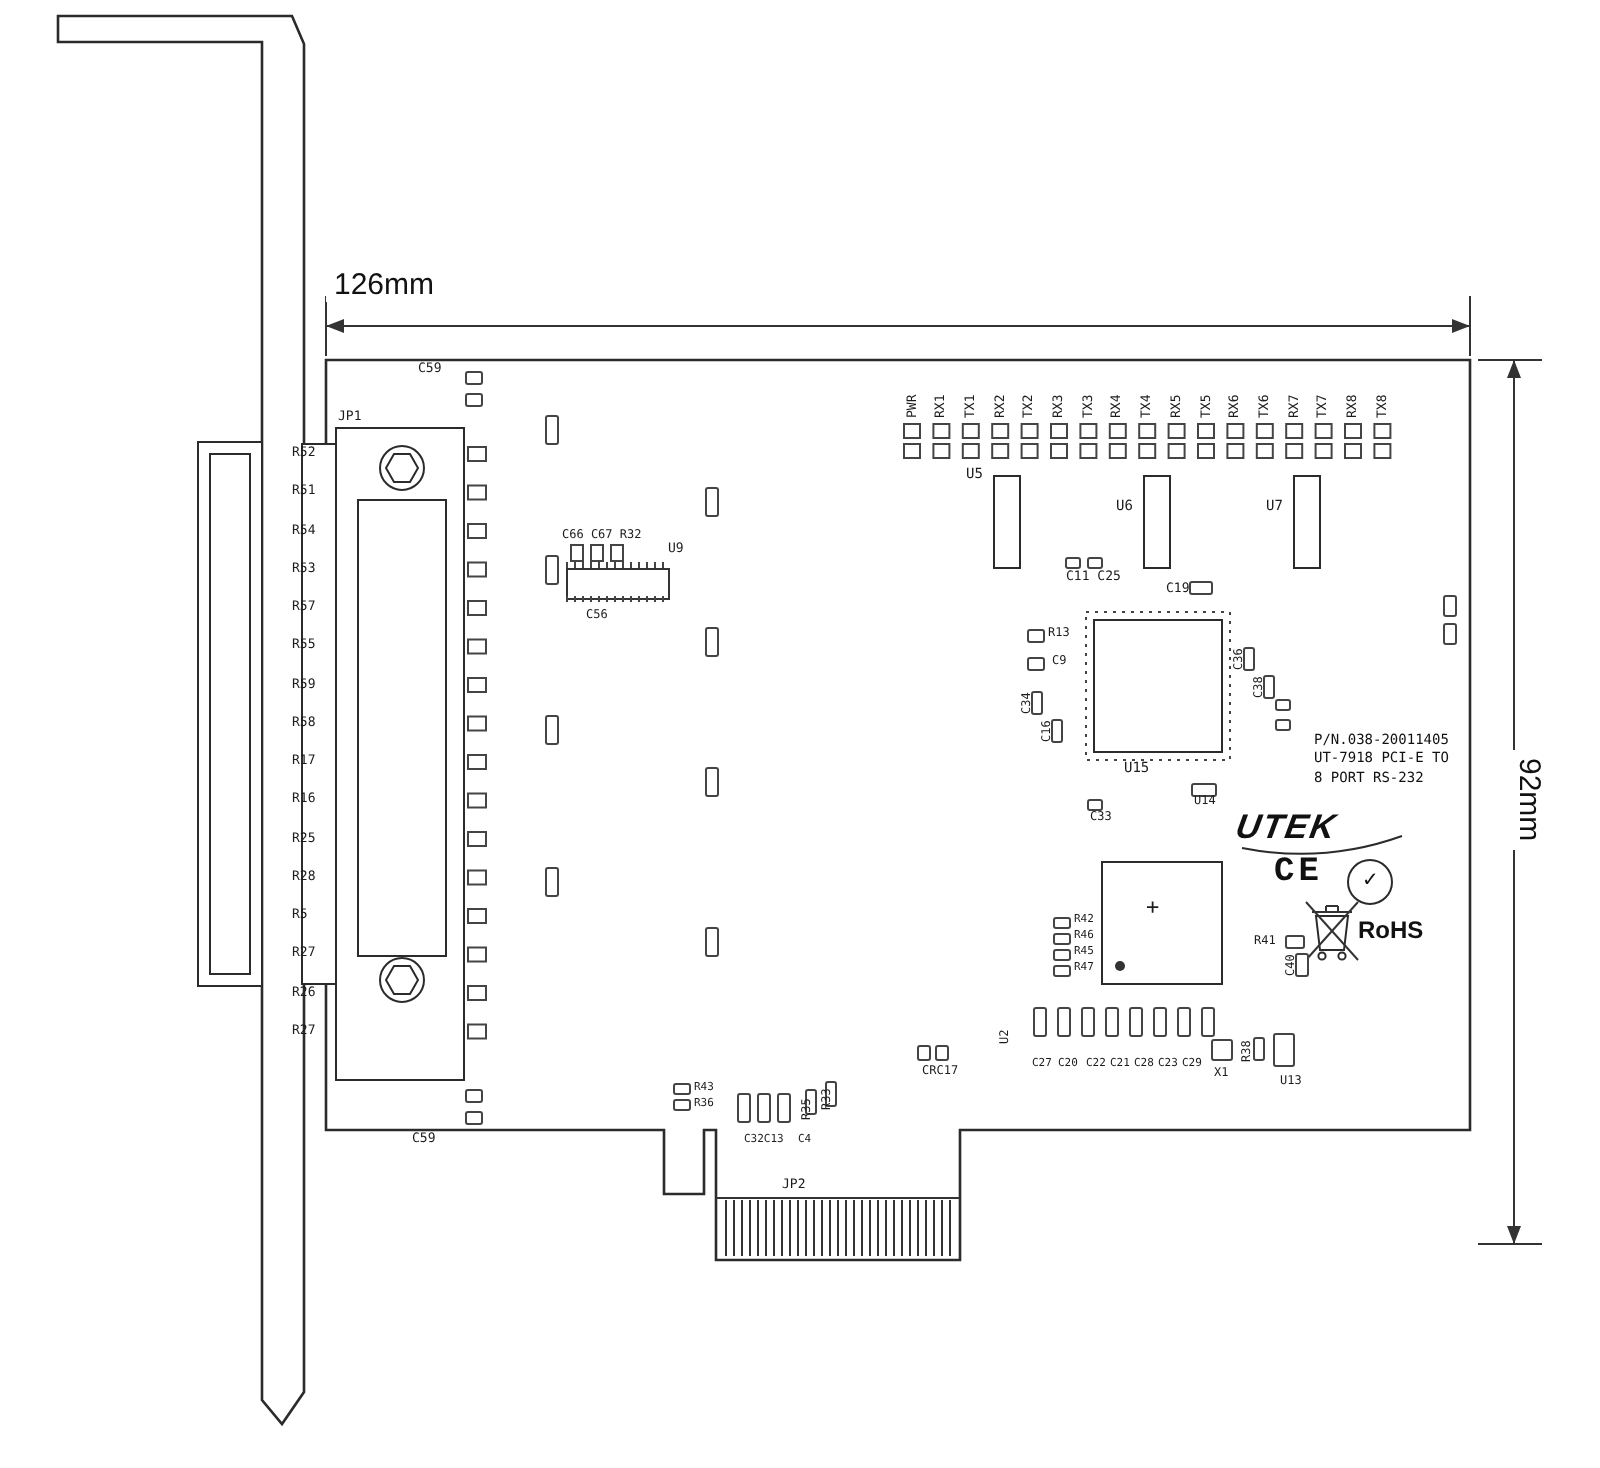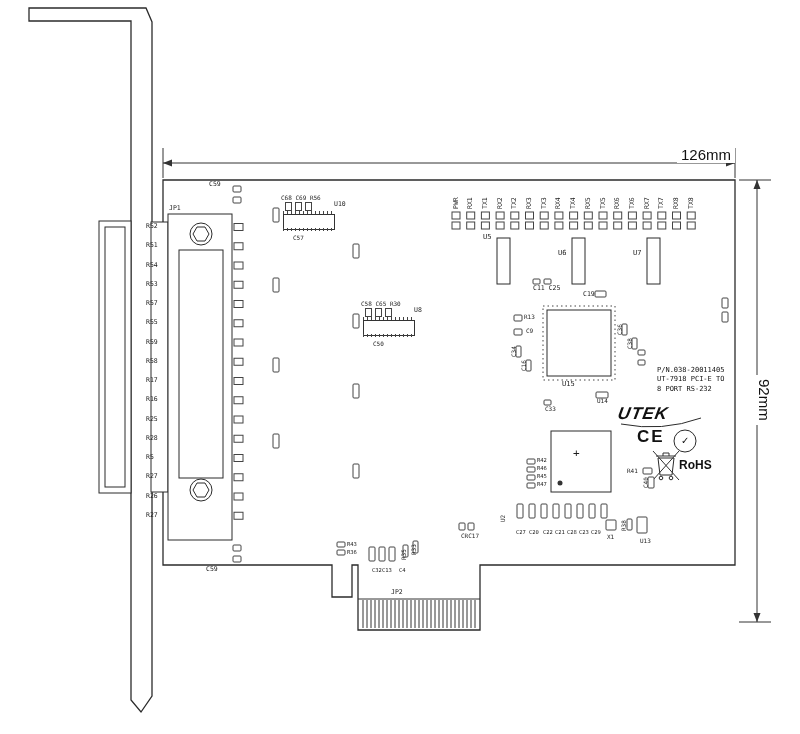"126mm" div.dimlbl { text-align: right -> left; top: 147px -> 135px }
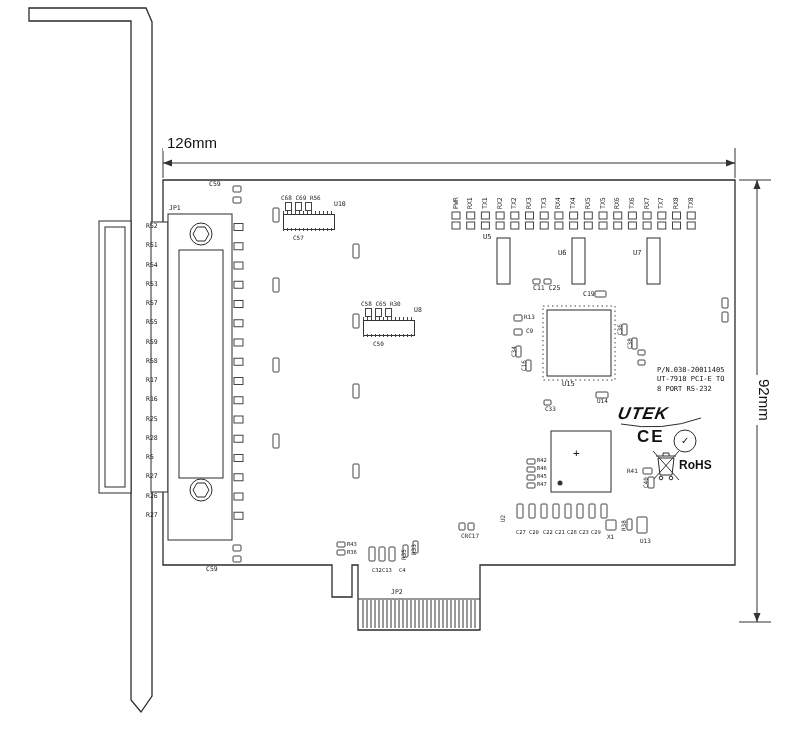"U10" div.tg { html: <div> <div>C68 C69 R56</div> <div>U10</div> <div> <i></i> <i></i> <i></i> </div> <div></div> <div></div> <div></div> <div>C57</div> </div> -> none }
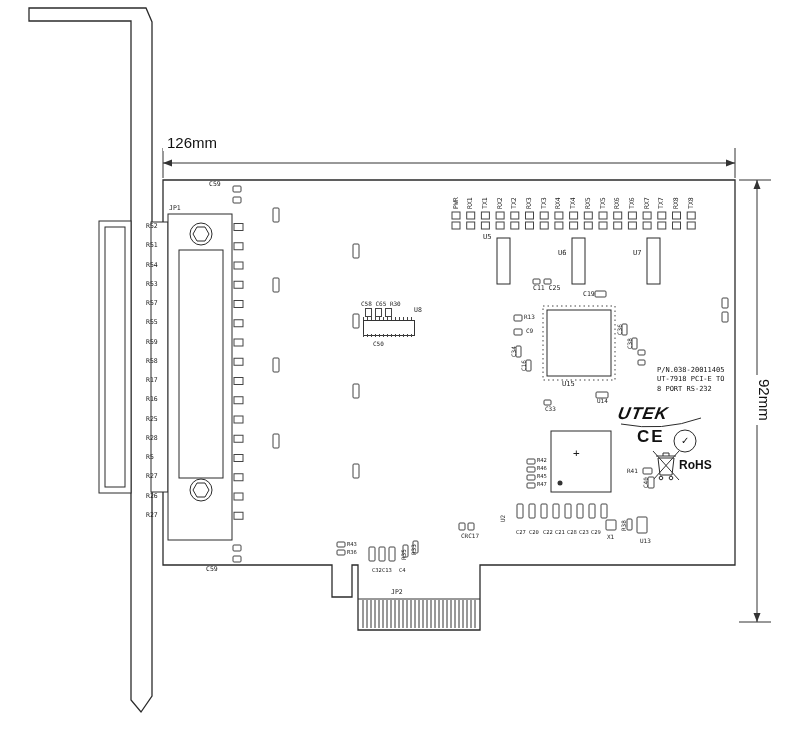"U9" div.tg { html: none -> <div> <div>C66 C67 R32</div> <div>U9</div> <div> <i></i> <i></i> <i></i> </div> <div></div> <div></div> <div></div> <div>C56</div> </div> }
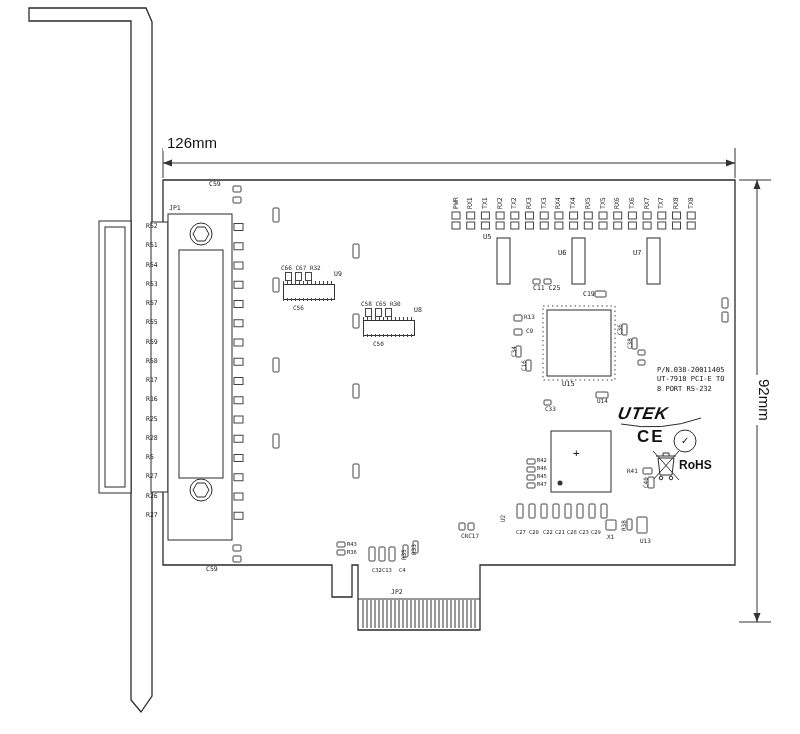"U8" div.tg { html: <div> <div>C58 C65 R30</div> <div>U8</div> <div> <i></i> <i></i> <i></i> </div> <div></div> <div></div> <div></div> <div>C50</div> </div> -> none }
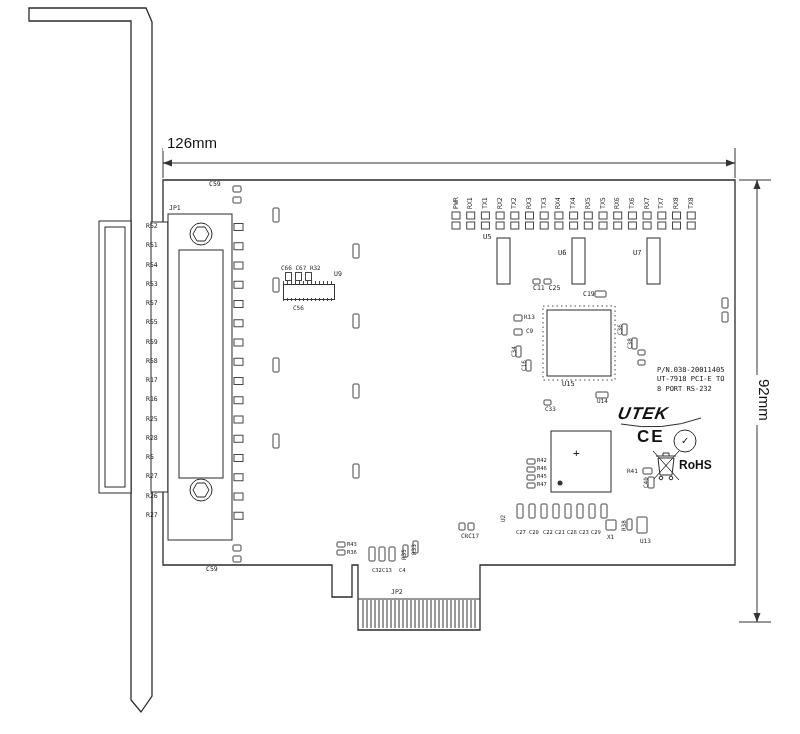"CE" .ce { font-family: Liberation Sans, sans-serif -> Liberation Mono, monospace }
